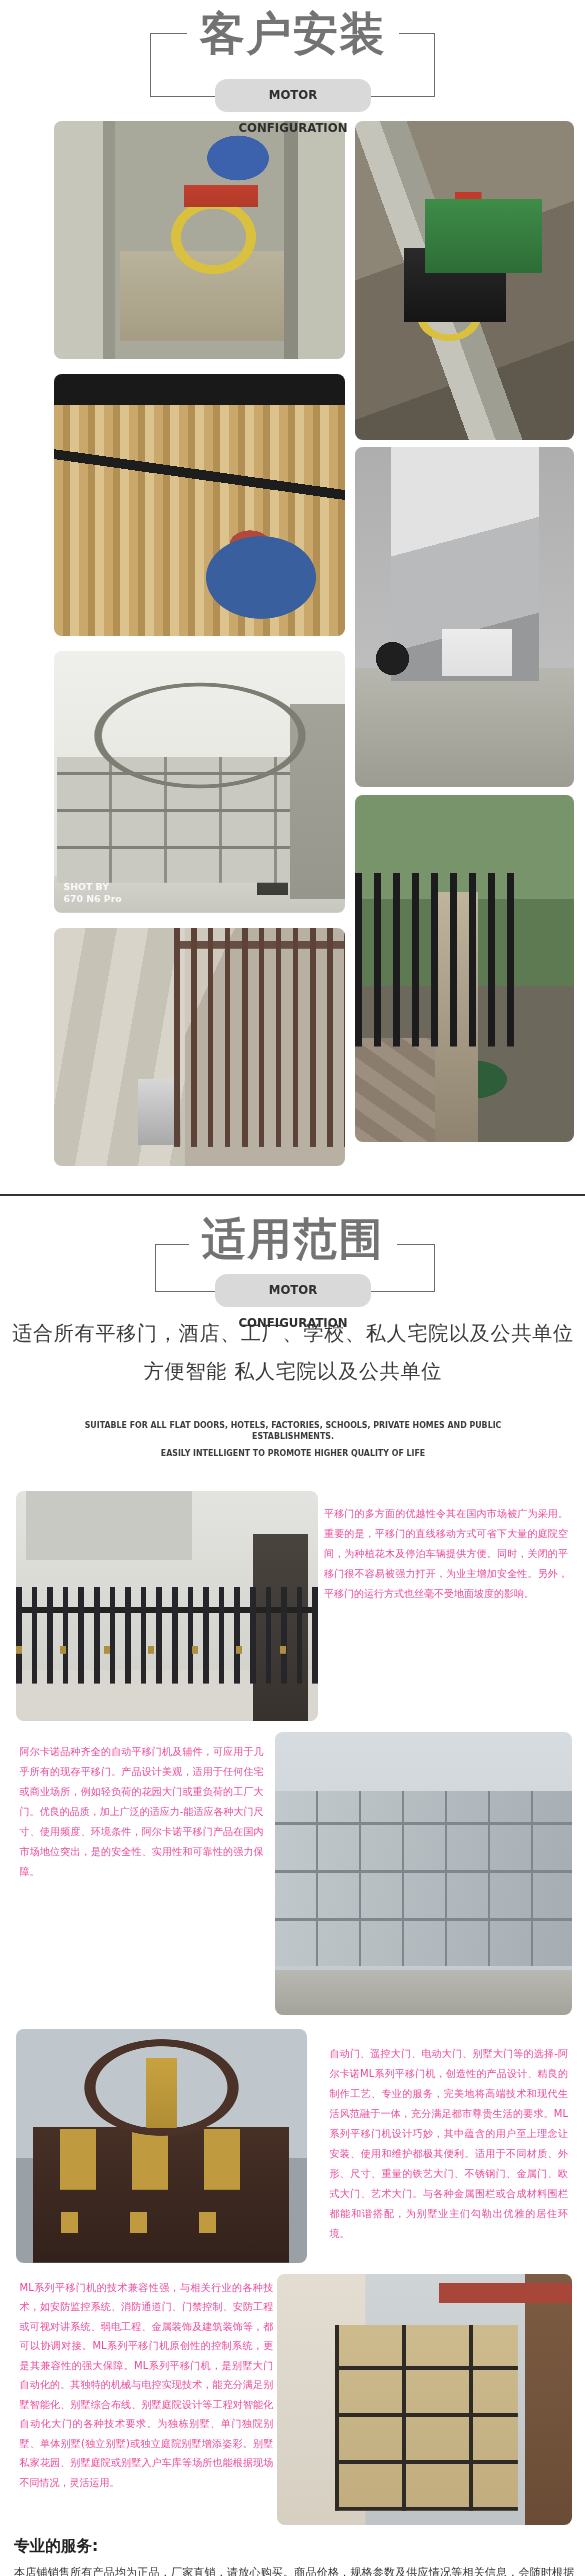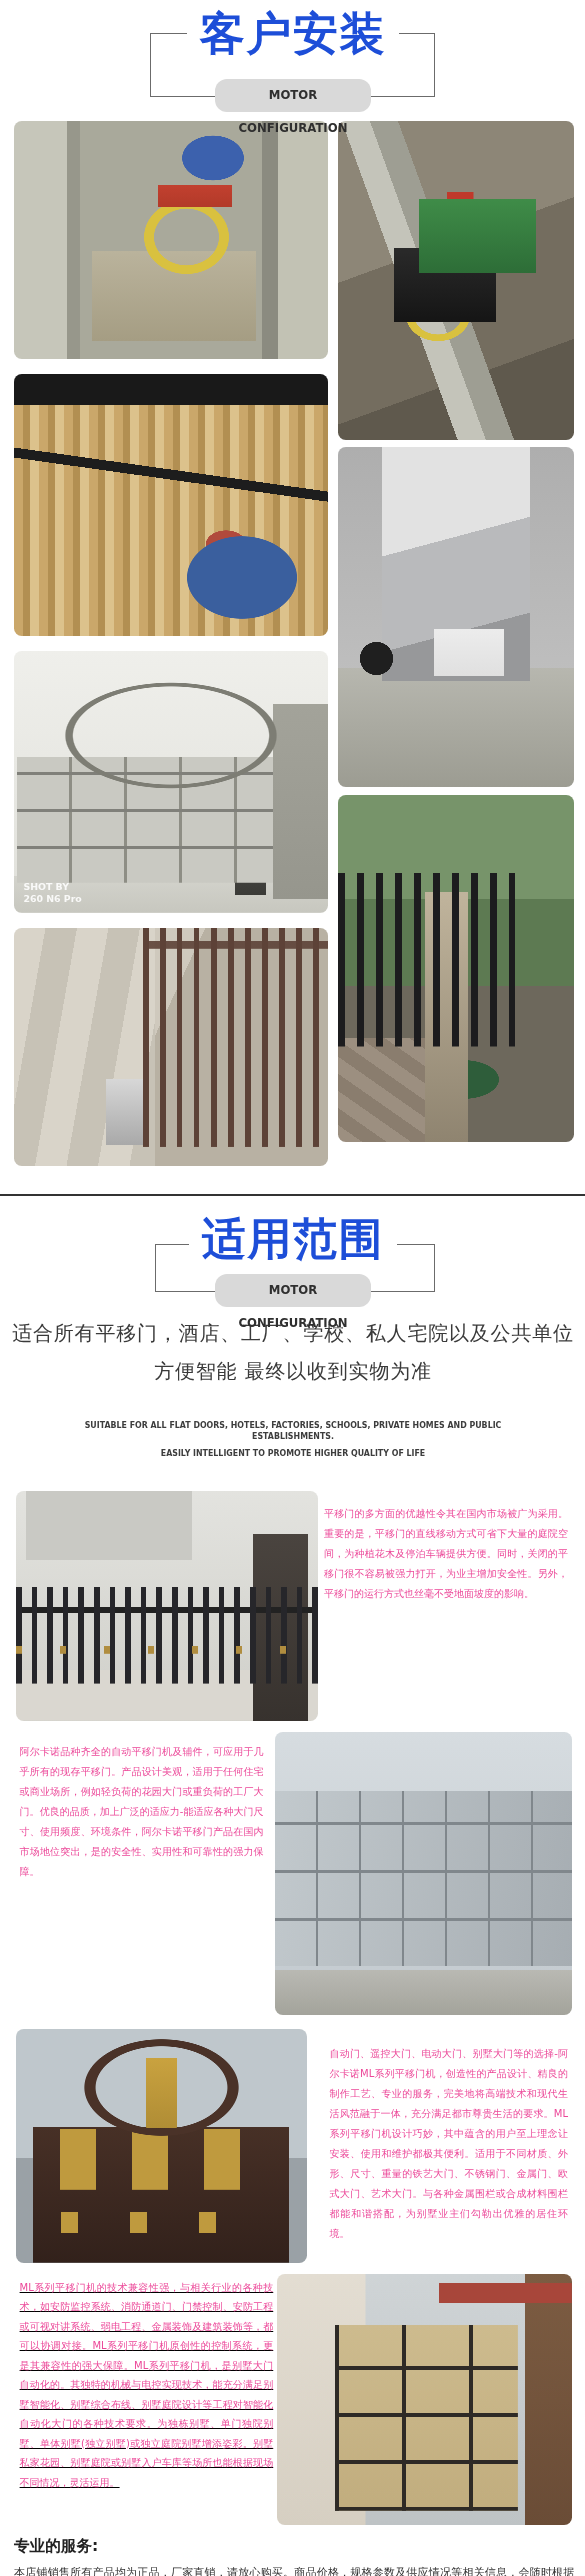"客户安装" .head-title { color: #1d4ed8 -> #737373 }
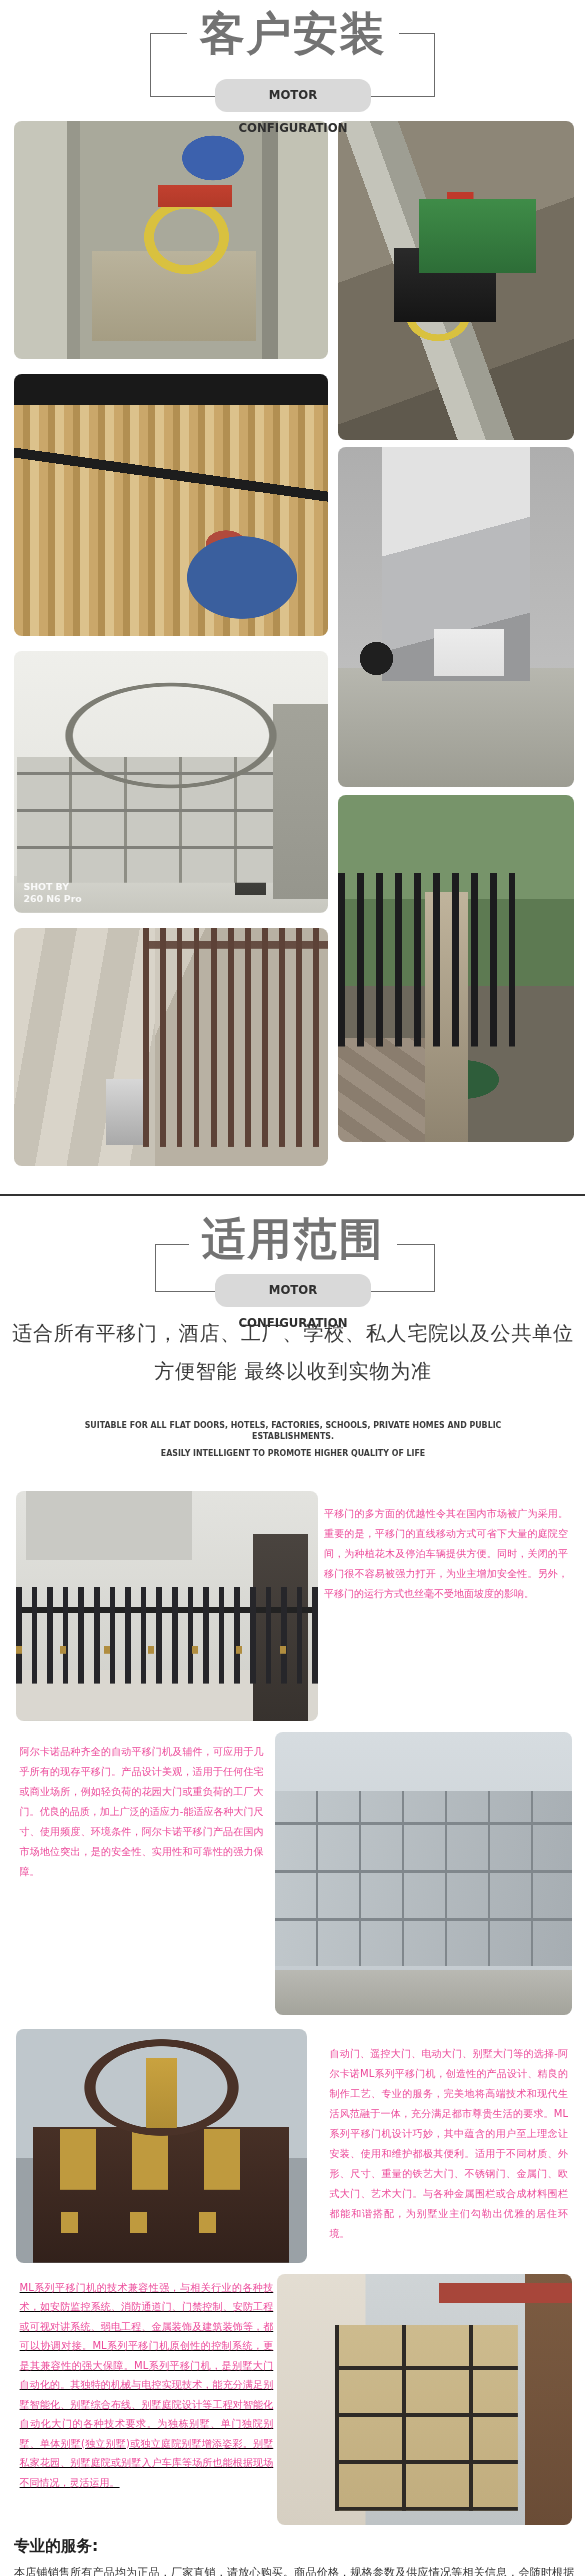"SHOT BY" .col-left { margin-left: none -> 40px }
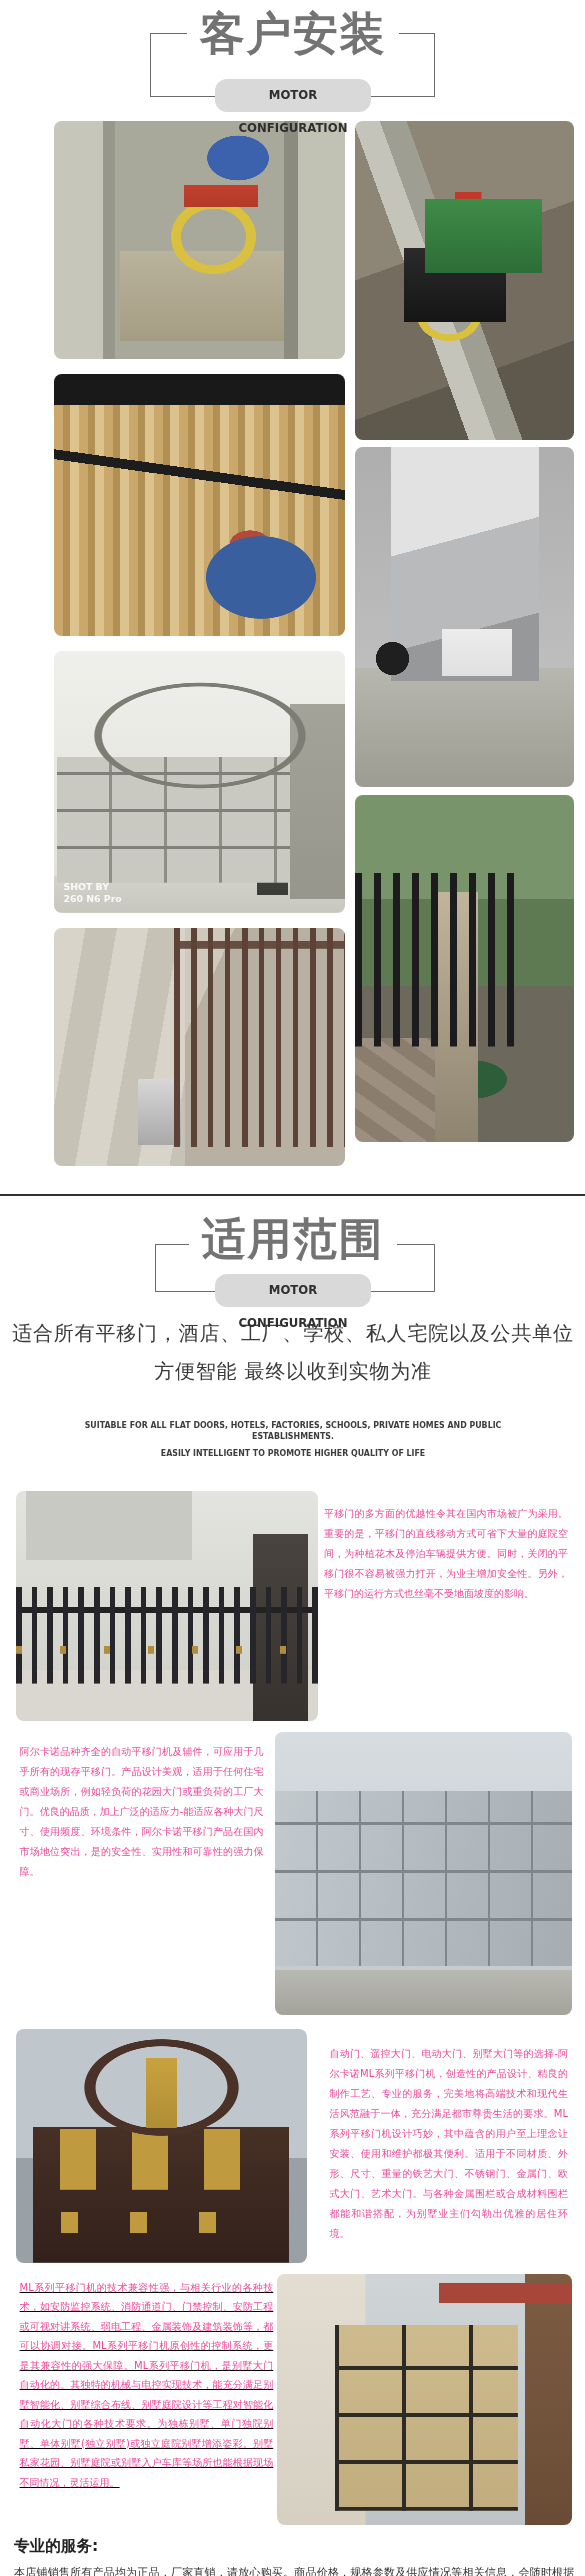"260 N6 Pro" div { text: 260 -> 670 }
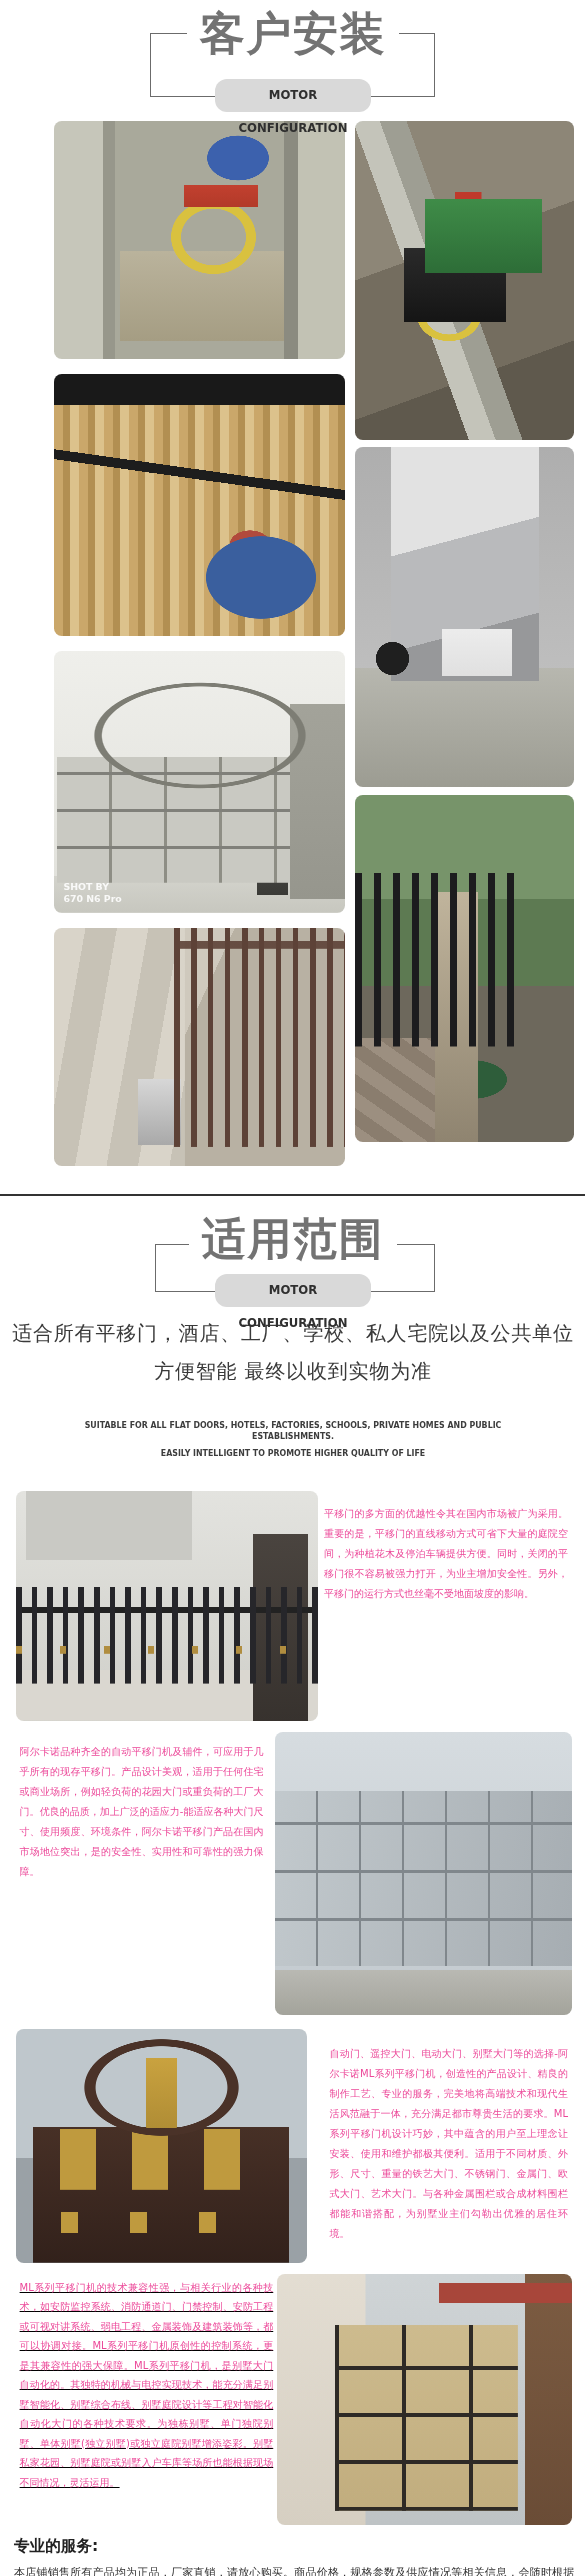"方便智能 最终以收到实物为准" p.tagline { text: 最终以收到实物为准 -> 私人宅院以及公共单位 }
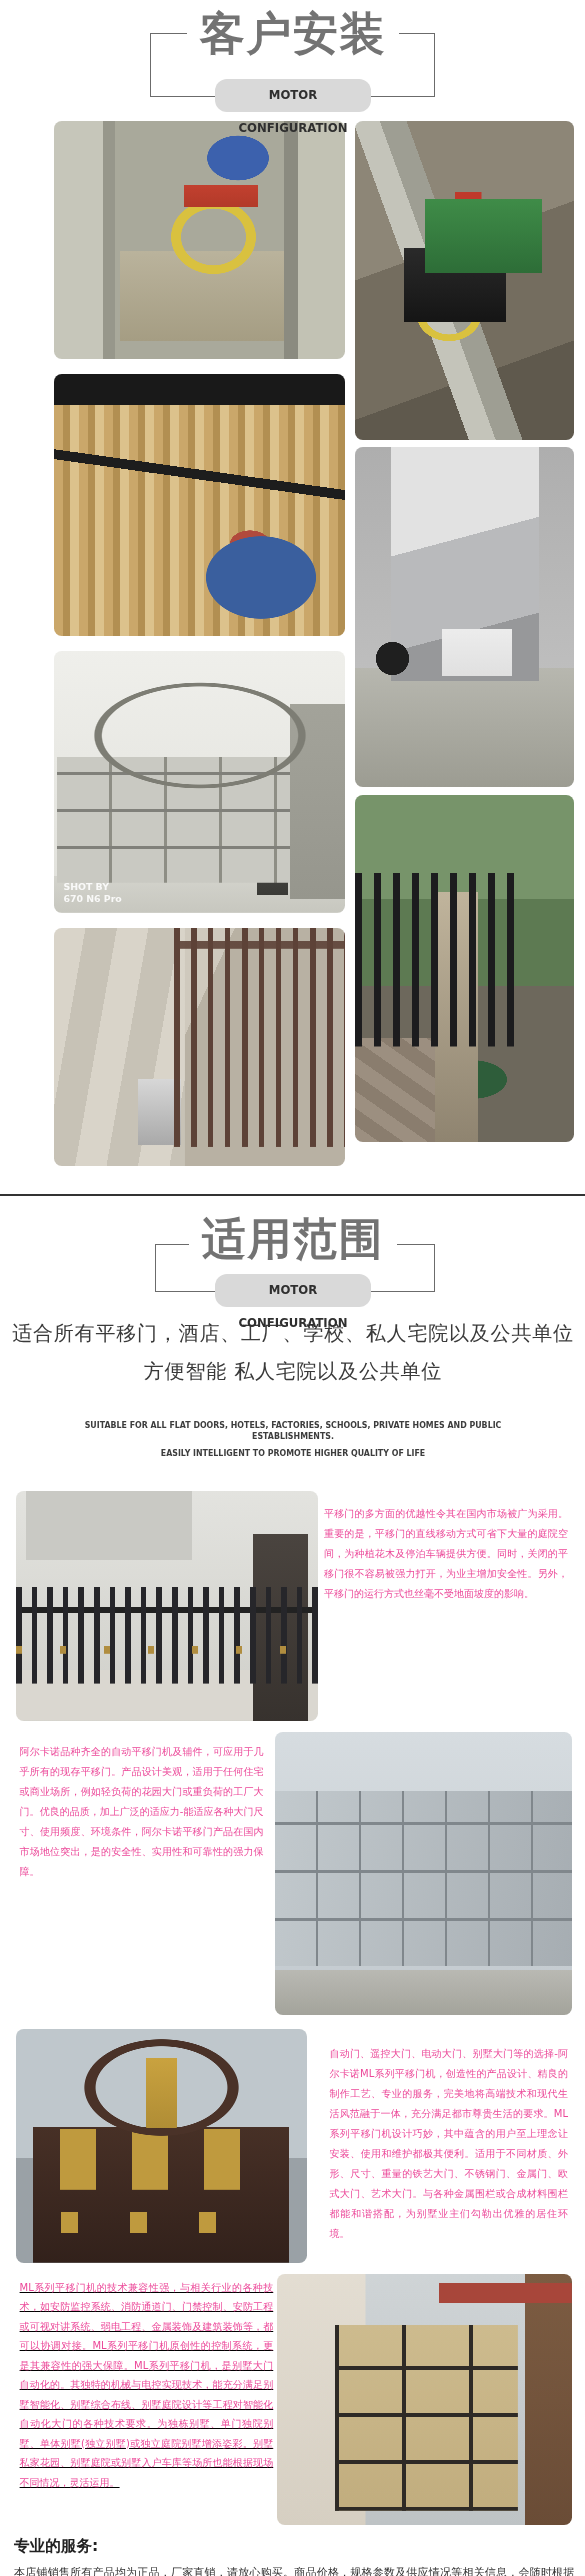"ML系列平移门机的技术兼容性强，与相关行业的各种技术，如安防监控系统、消防通道门" .row4 { text-decoration: underline -> none }
